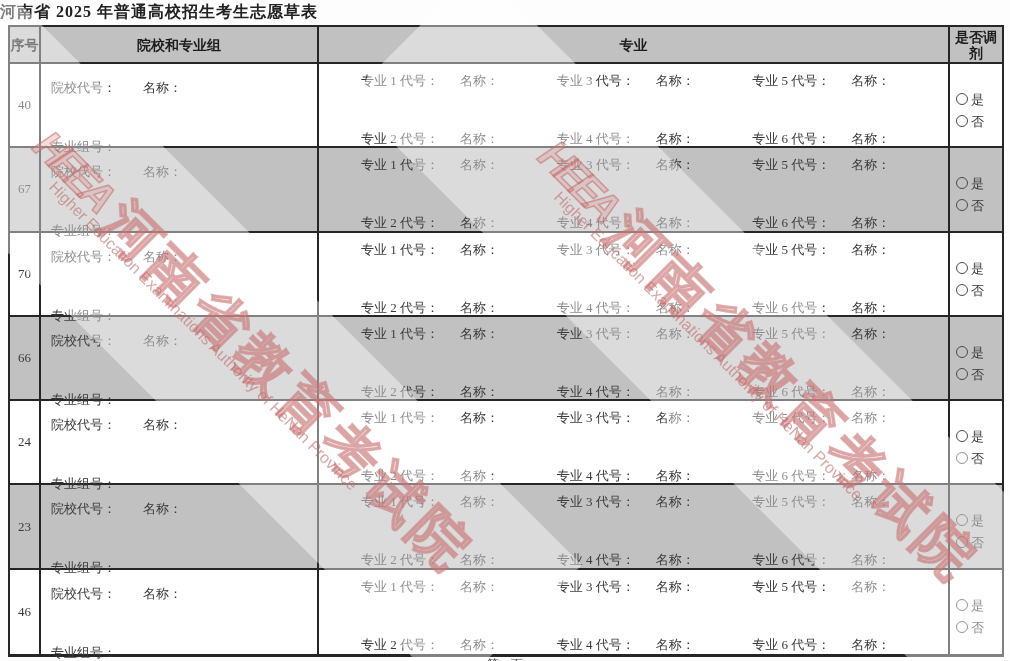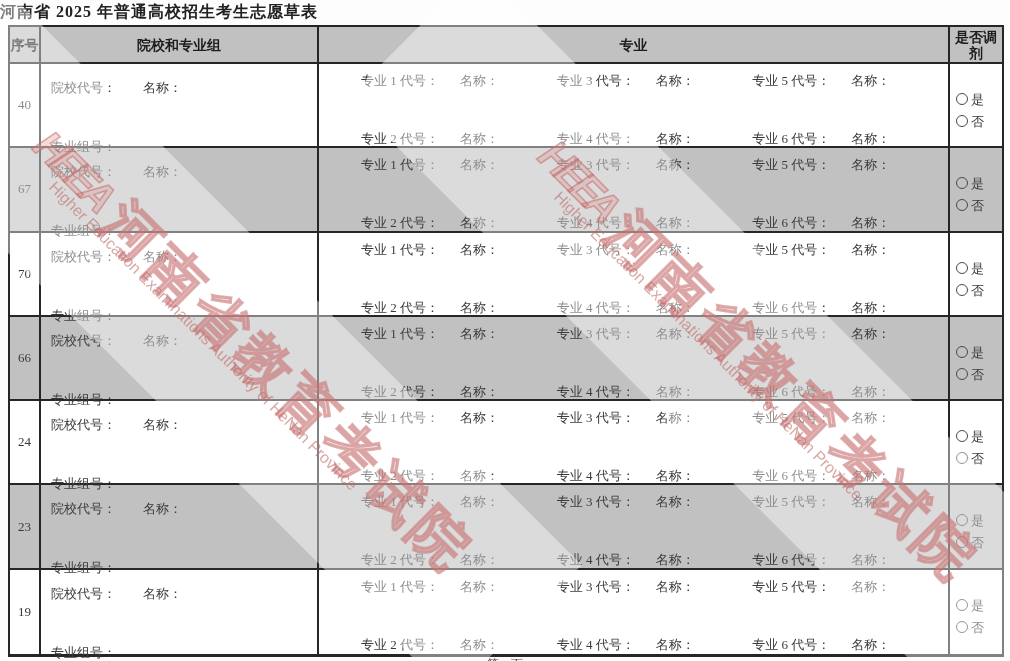"19" div.c { text: 19 -> 46 }
